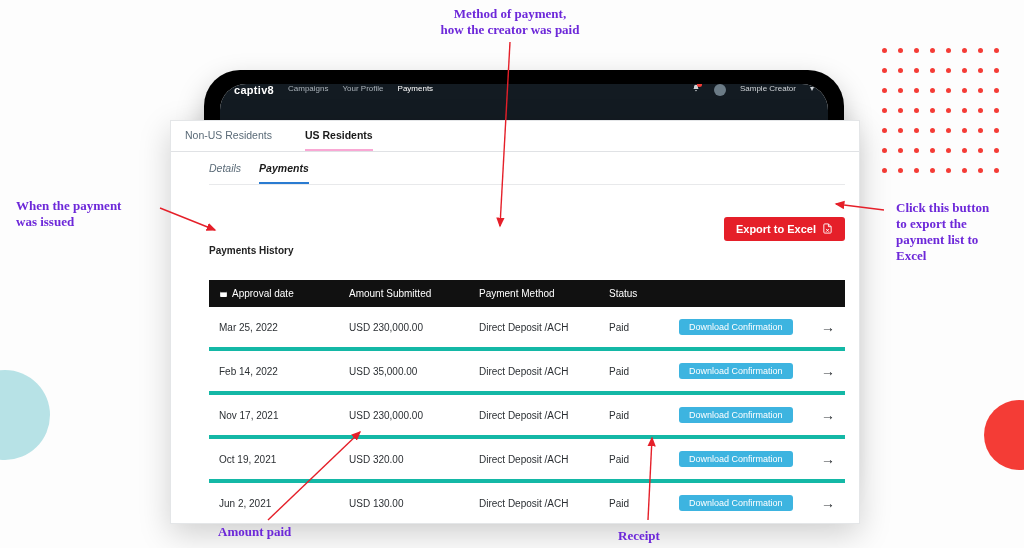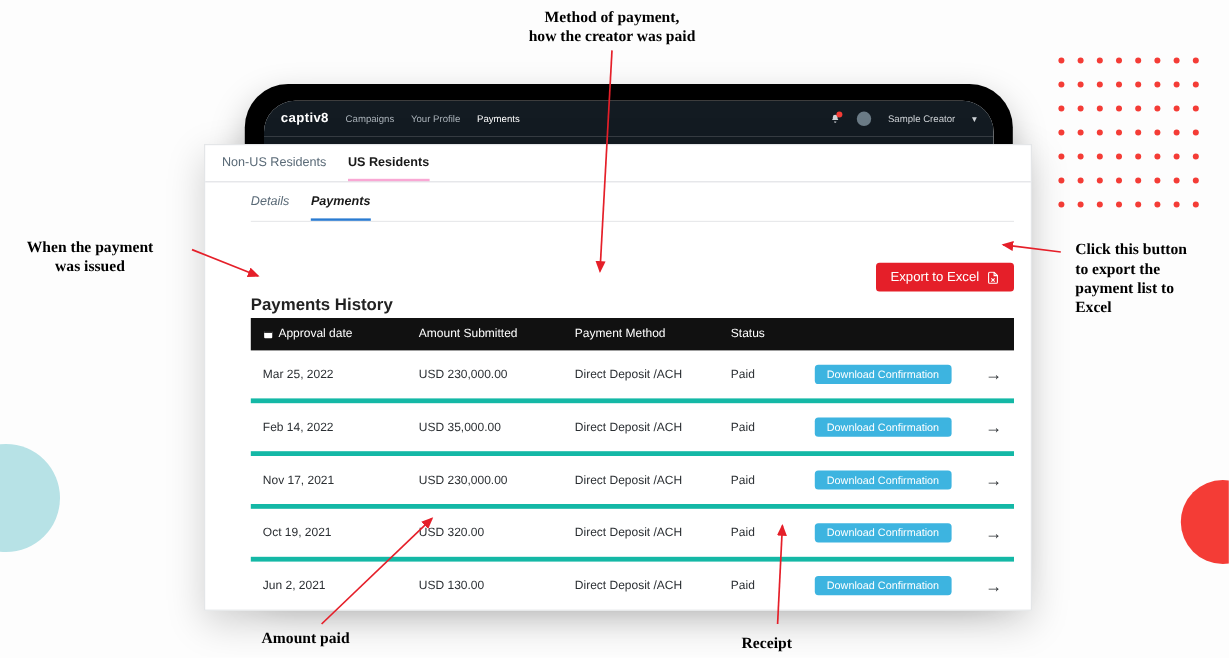"Method of payment," .callout { color: #000000 -> #6d28d9 }
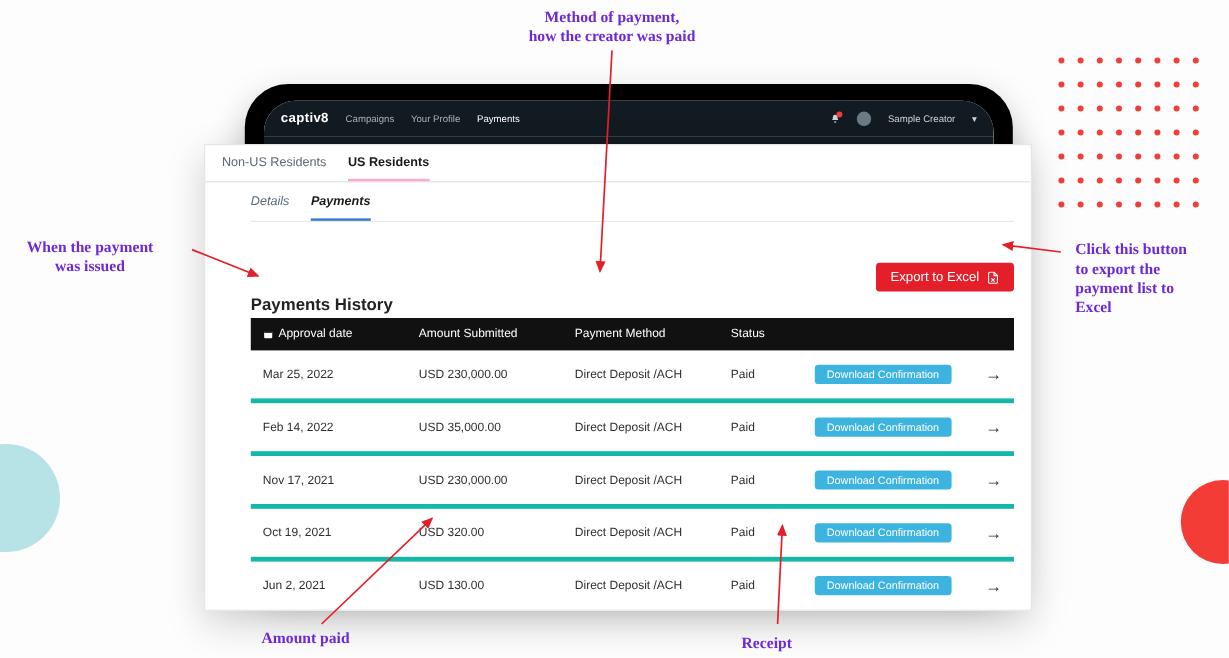"captiv8" .app-topbar { align-items: center -> flex-start }
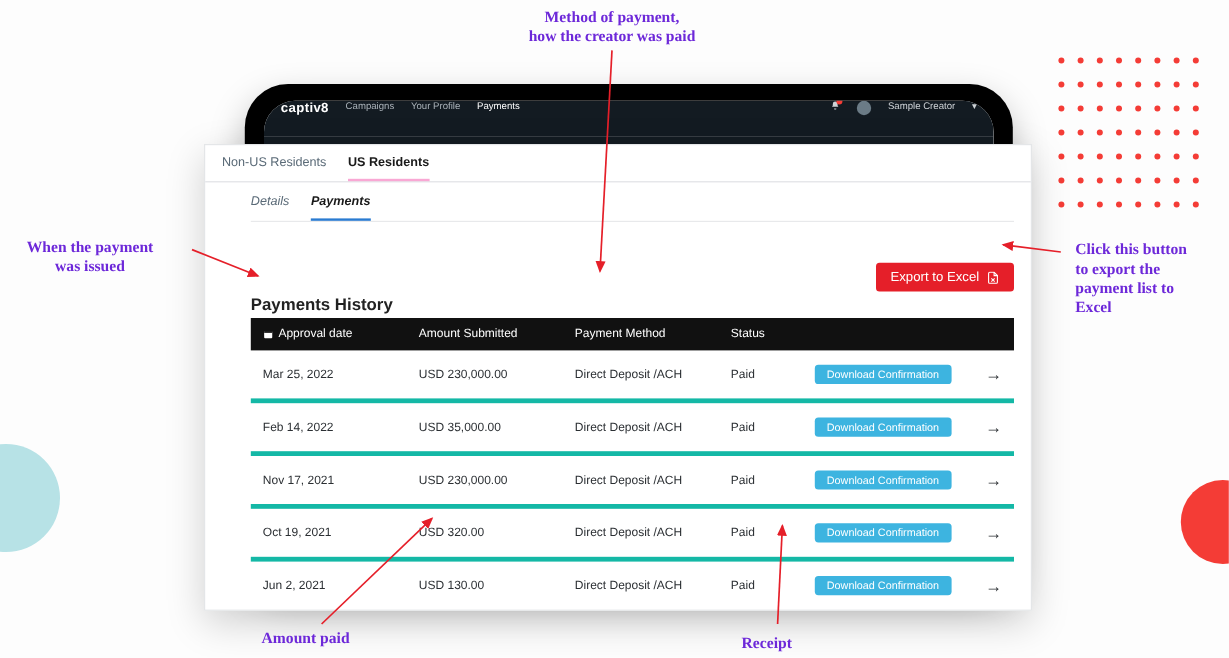"Non-US Residents" .outer-tabs { gap: 18px -> 33px }
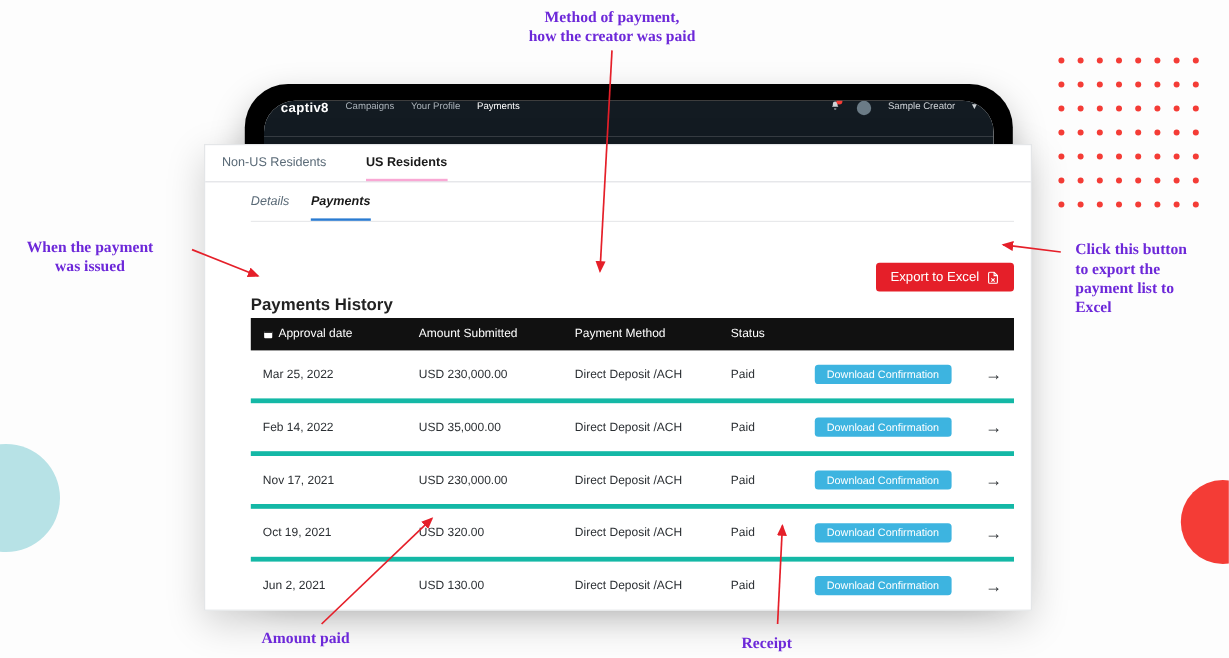"When the payment" div.callout { left: 0 -> 16px; text-align: center -> left }
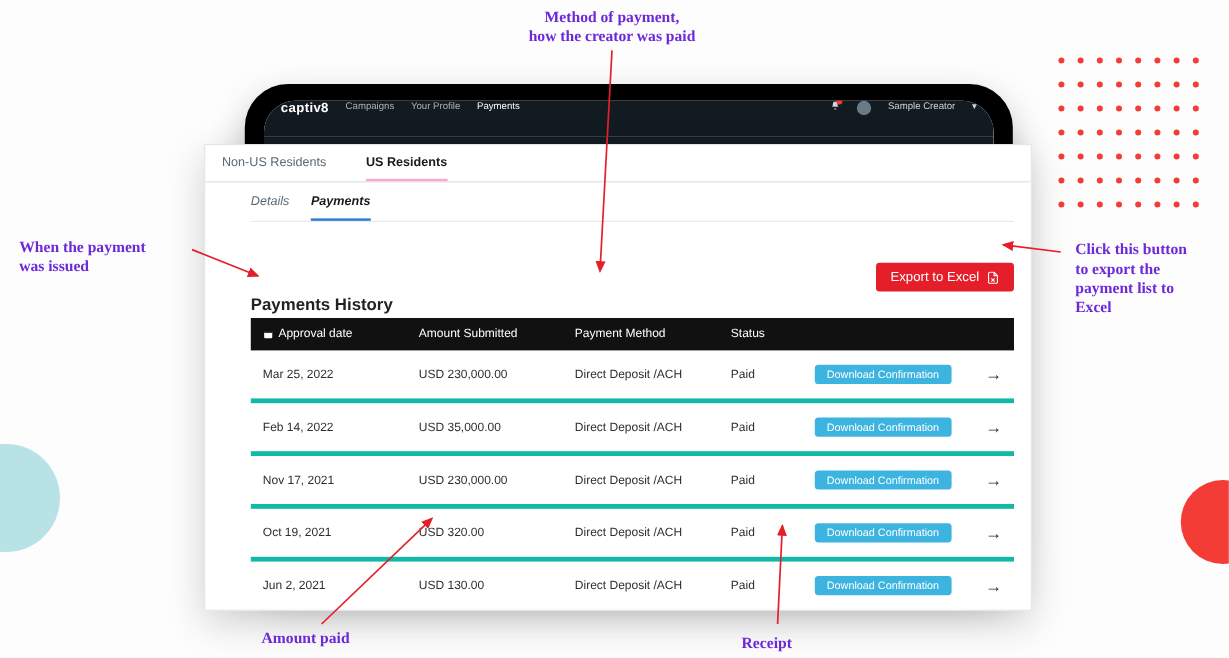"Export to Excel" .export-btn { font-weight: 400 -> 700 }
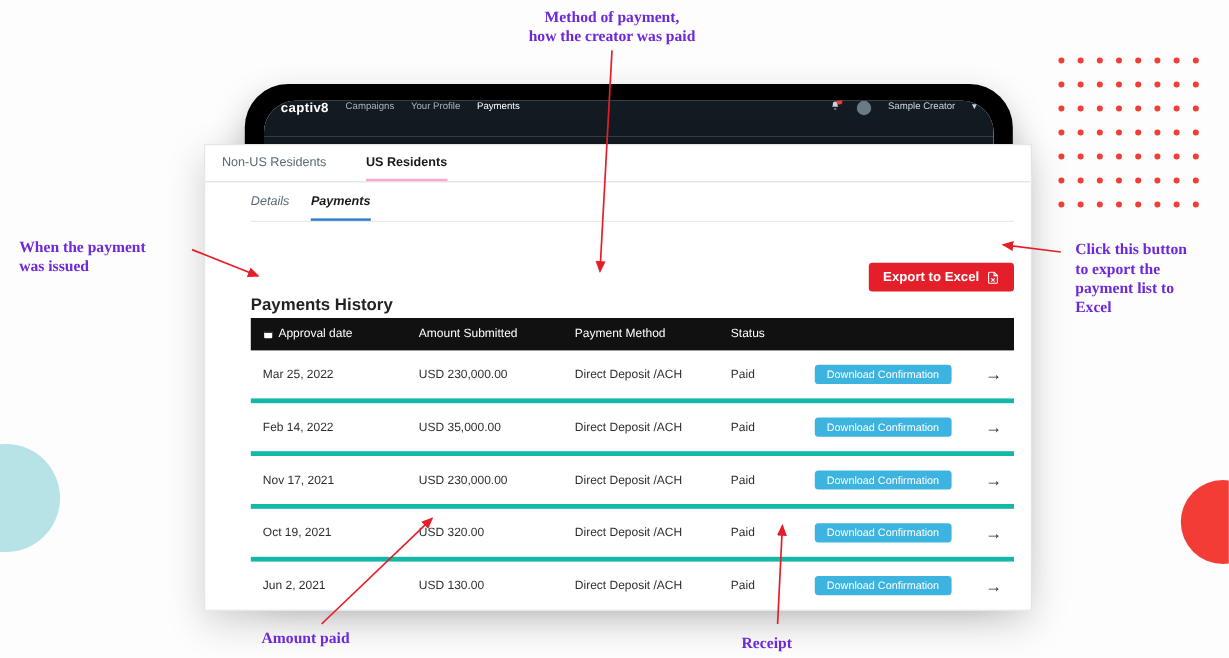"Payments History" .panel-title { font-size: 14px -> 10px }
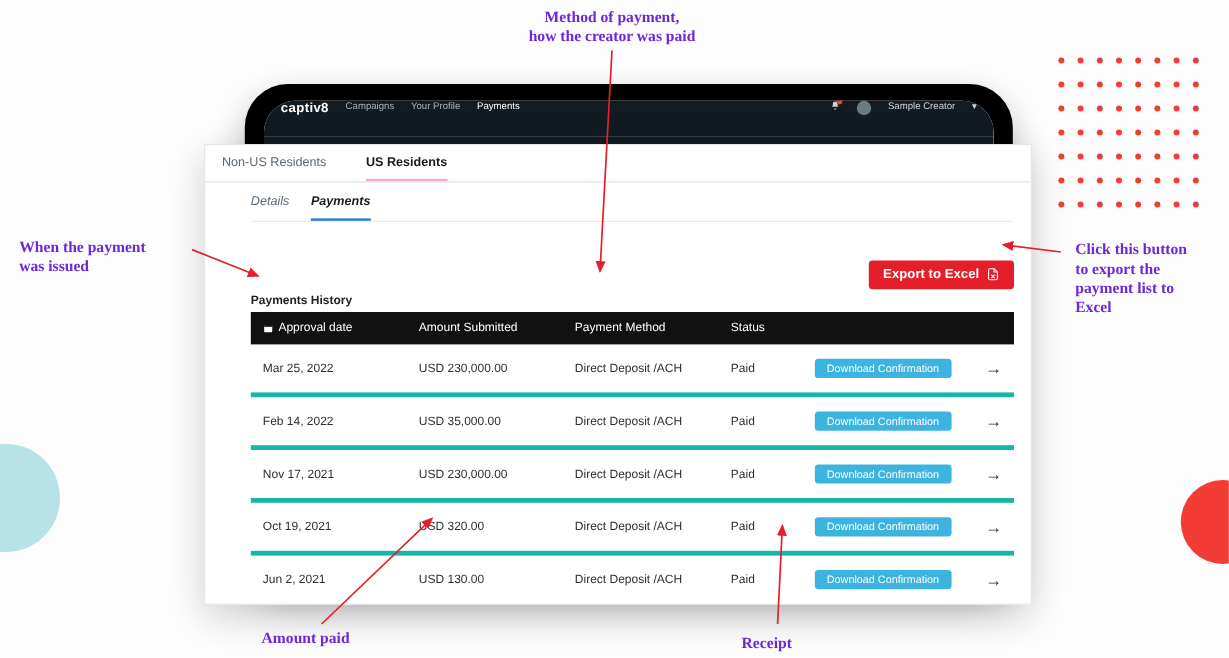"Approval date" .table { margin-top: 4px -> 24px }
